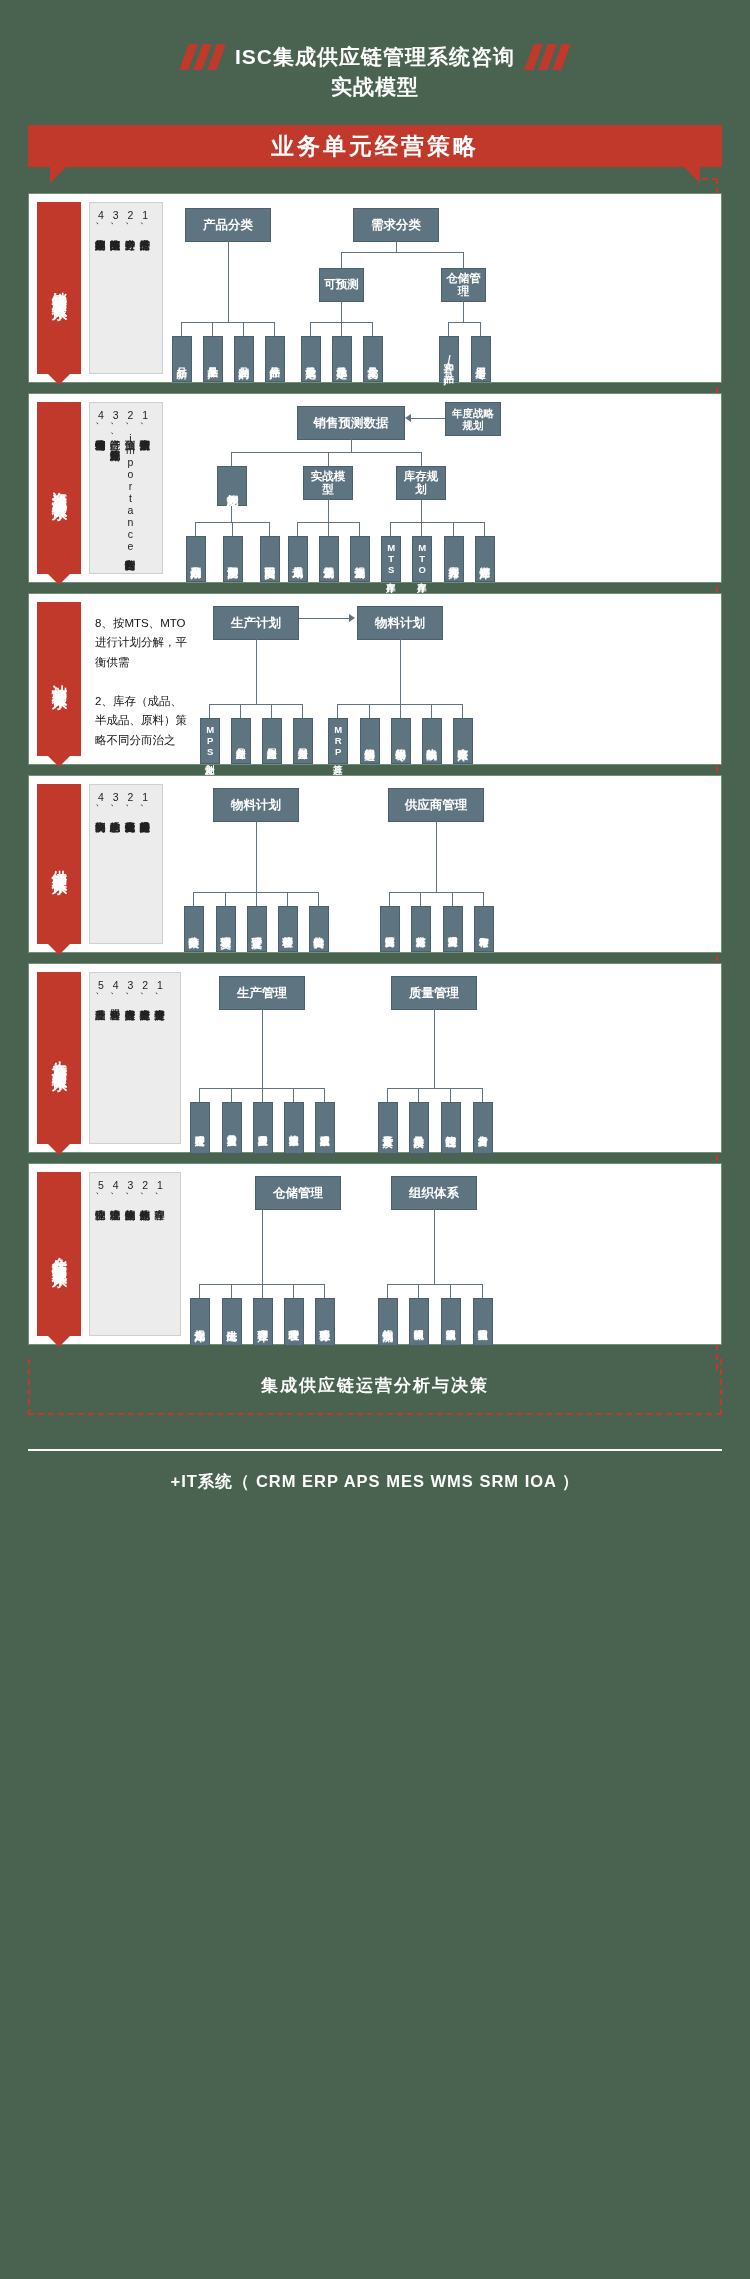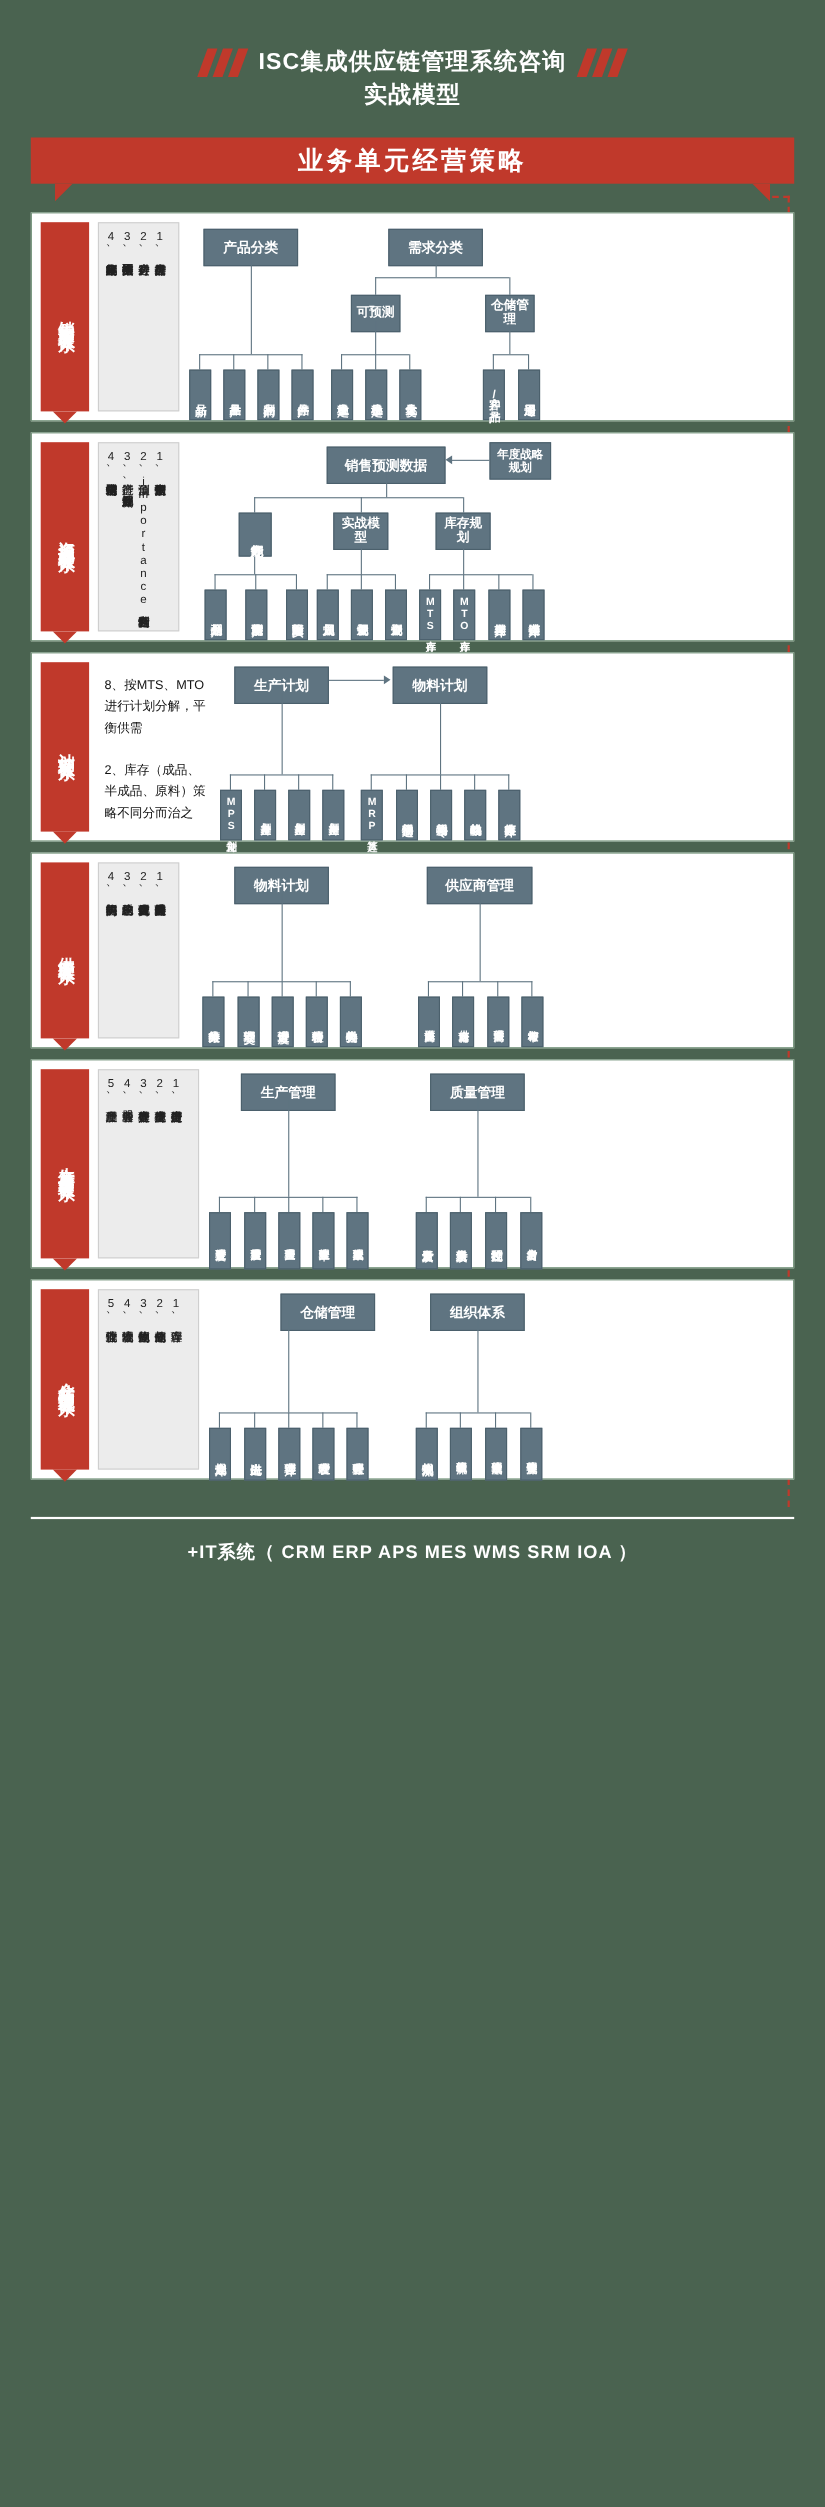"集成供应链运营分析与决策" div.bottom-dashed { html: none -> <div>集成供应链运营分析与决策</div> }
